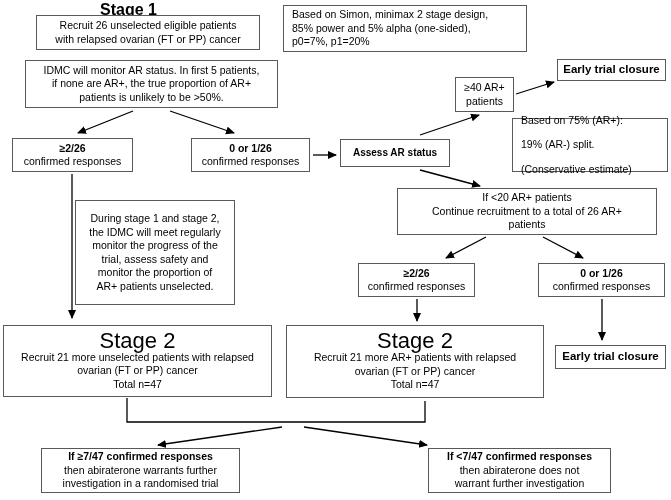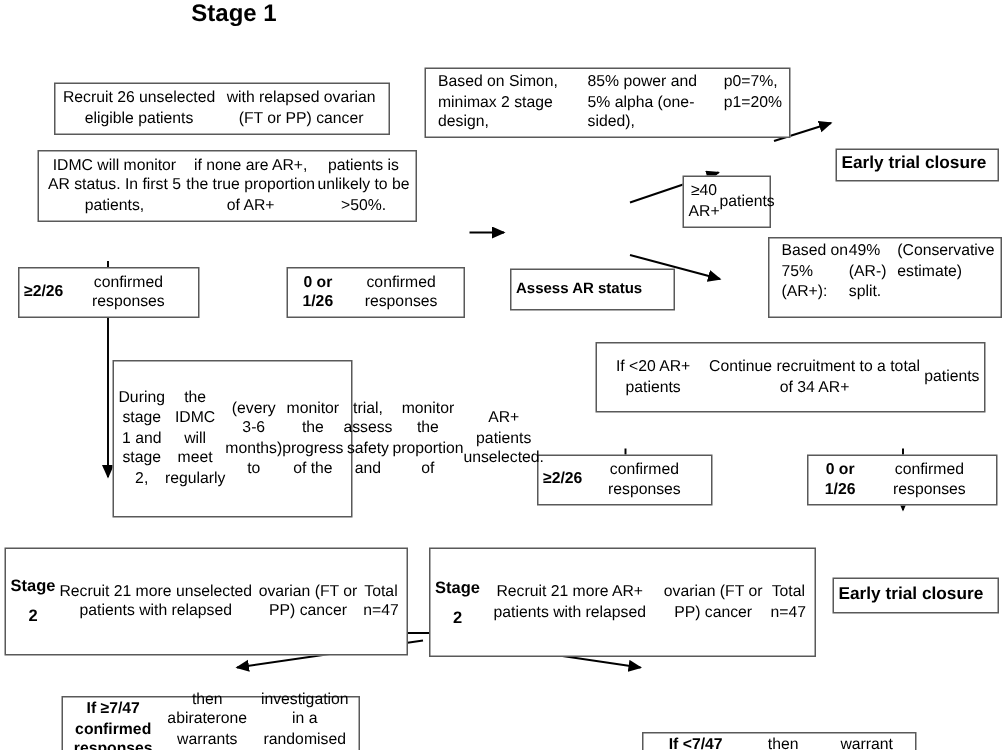"Stage 1" .heading { text-align: center -> none }
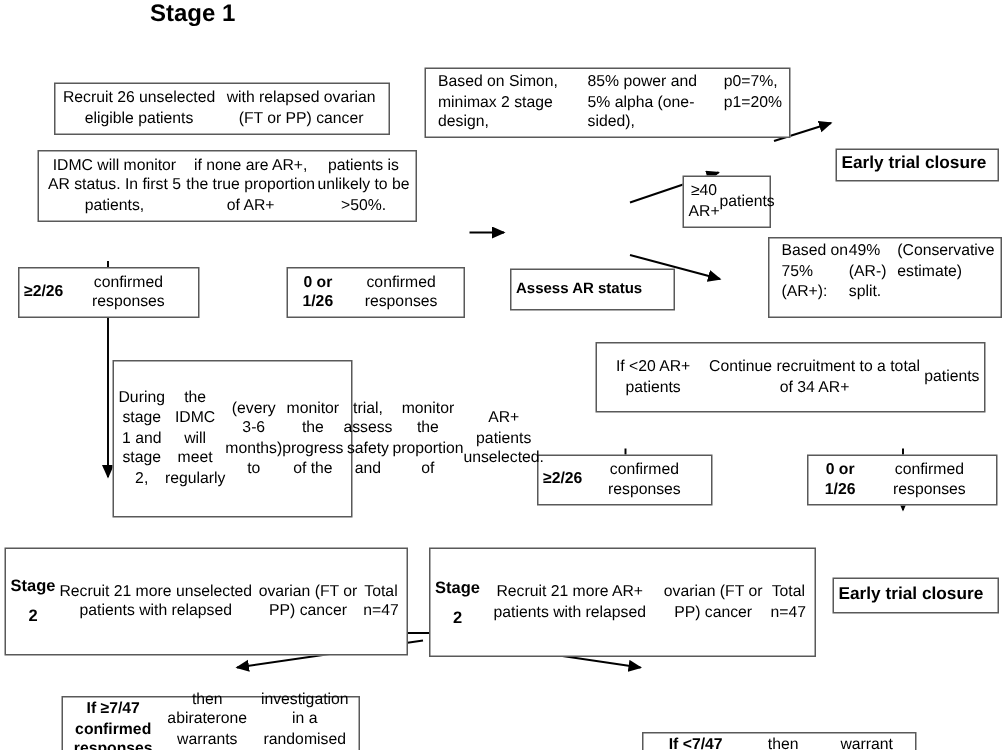"Based on Simon, minimax 2" .box { flex-direction: row -> column; justify-content: none -> center; margin-top: 40px -> none }
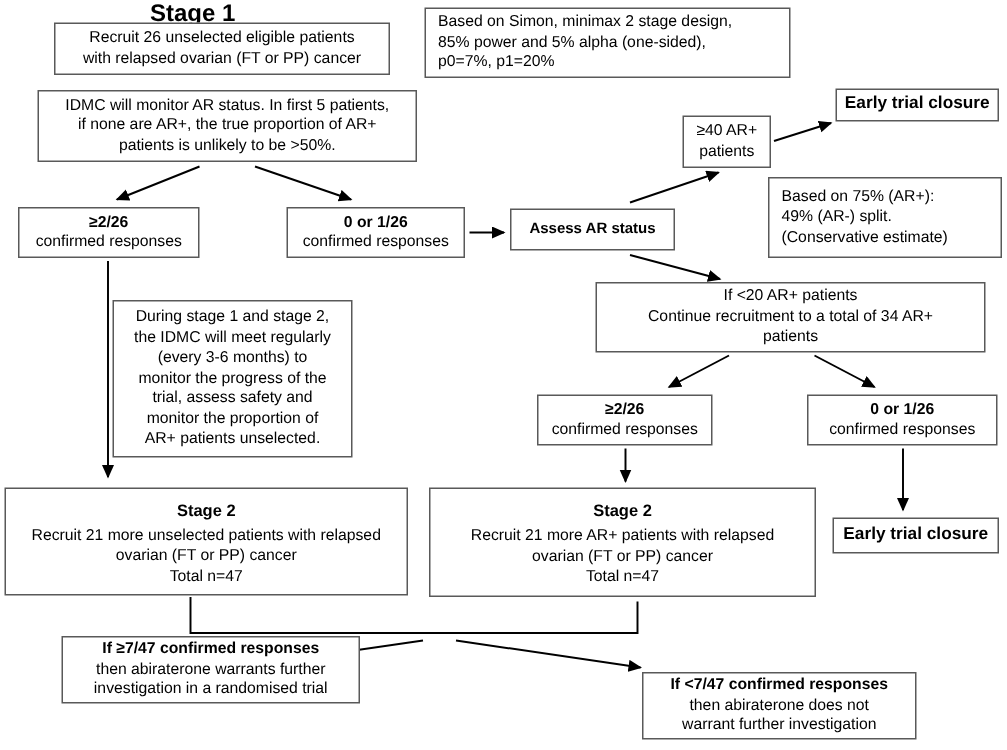"Based on 75% (AR+):" div.box { gap: none -> 11px }
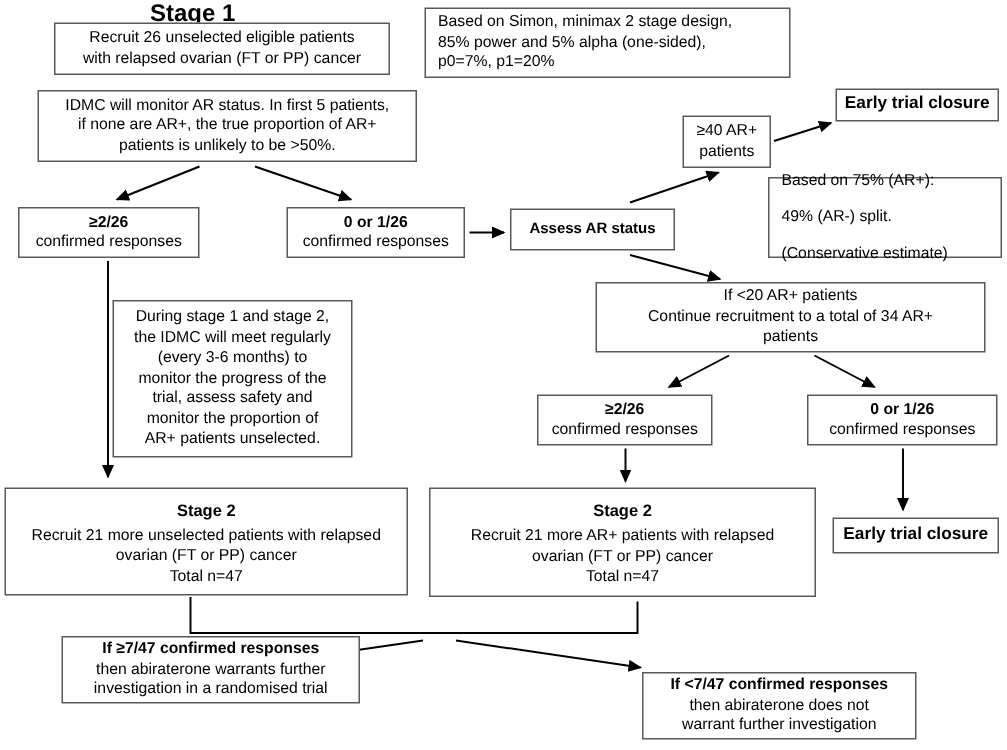"49% (AR-) split." div { text: 49% -> 19% }
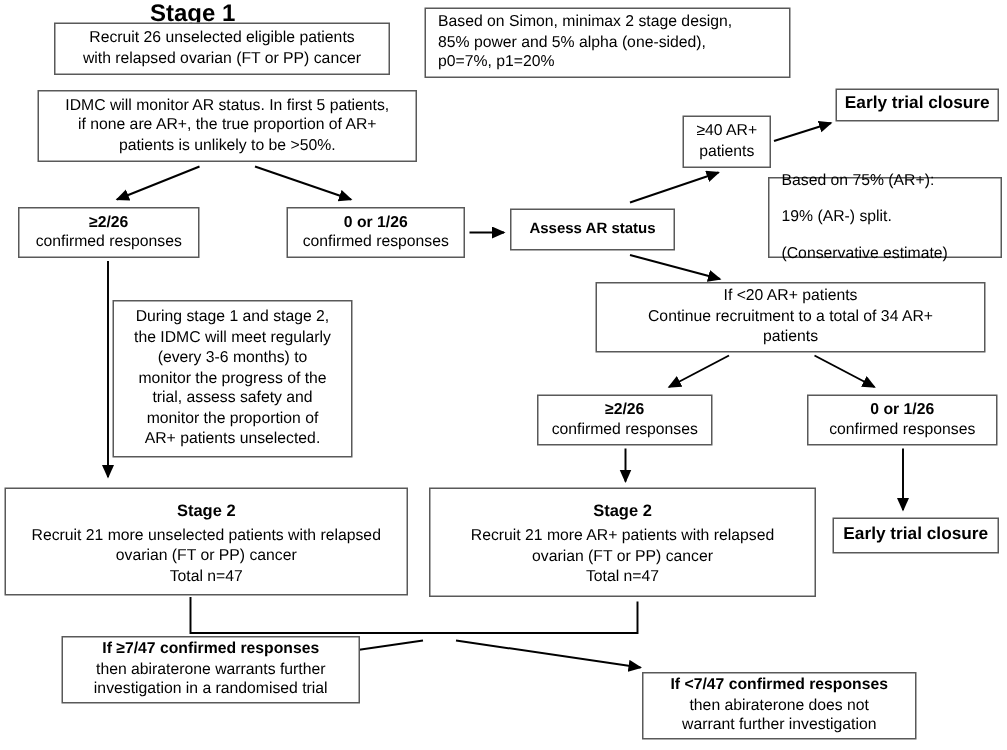"Continue recruitment to a total" div { text: 34 -> 26 }
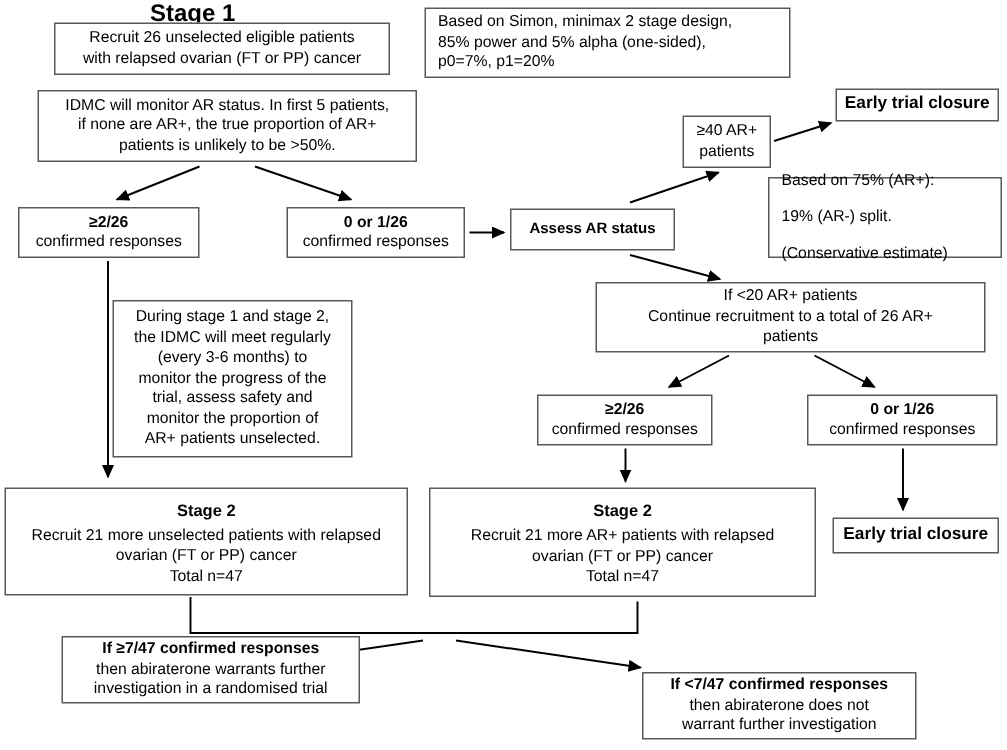"(every 3-6 months) to" div { html: <div>(every 3-6 months) to</div> -> none }
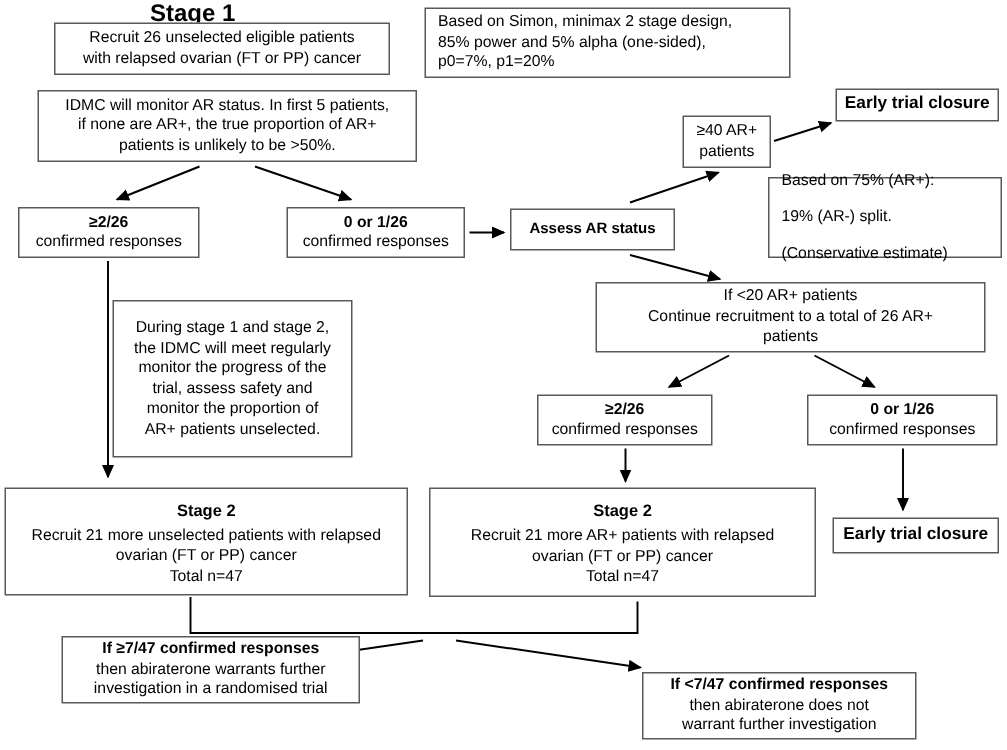"Stage 2" .stage-title { font-size: 11px -> 22px; font-weight: bold -> normal }
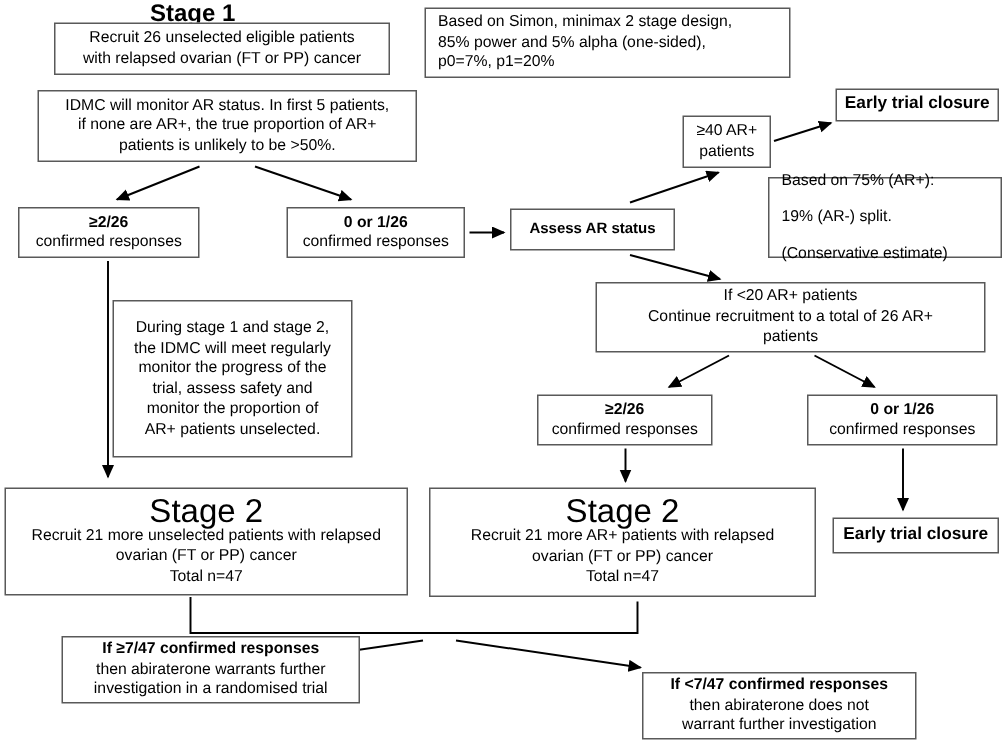"If ≥7/47 confirmed responses" div.box { top: 424px -> 448px }
